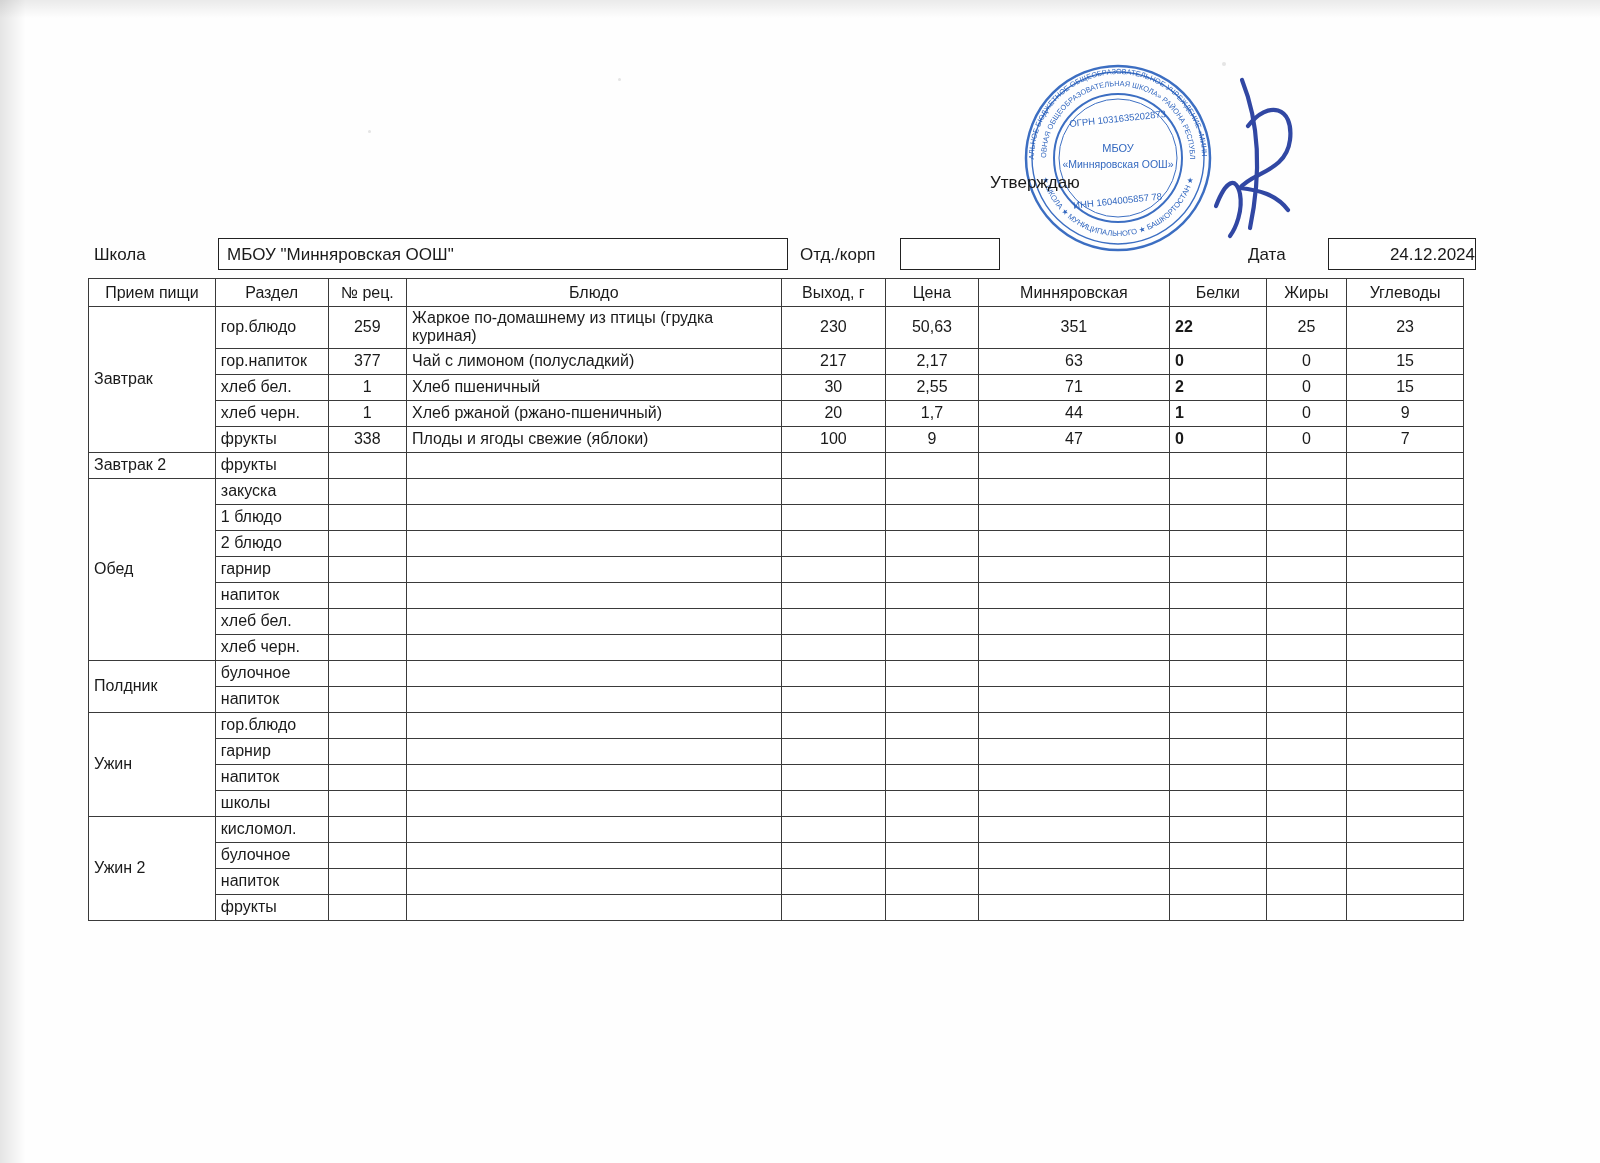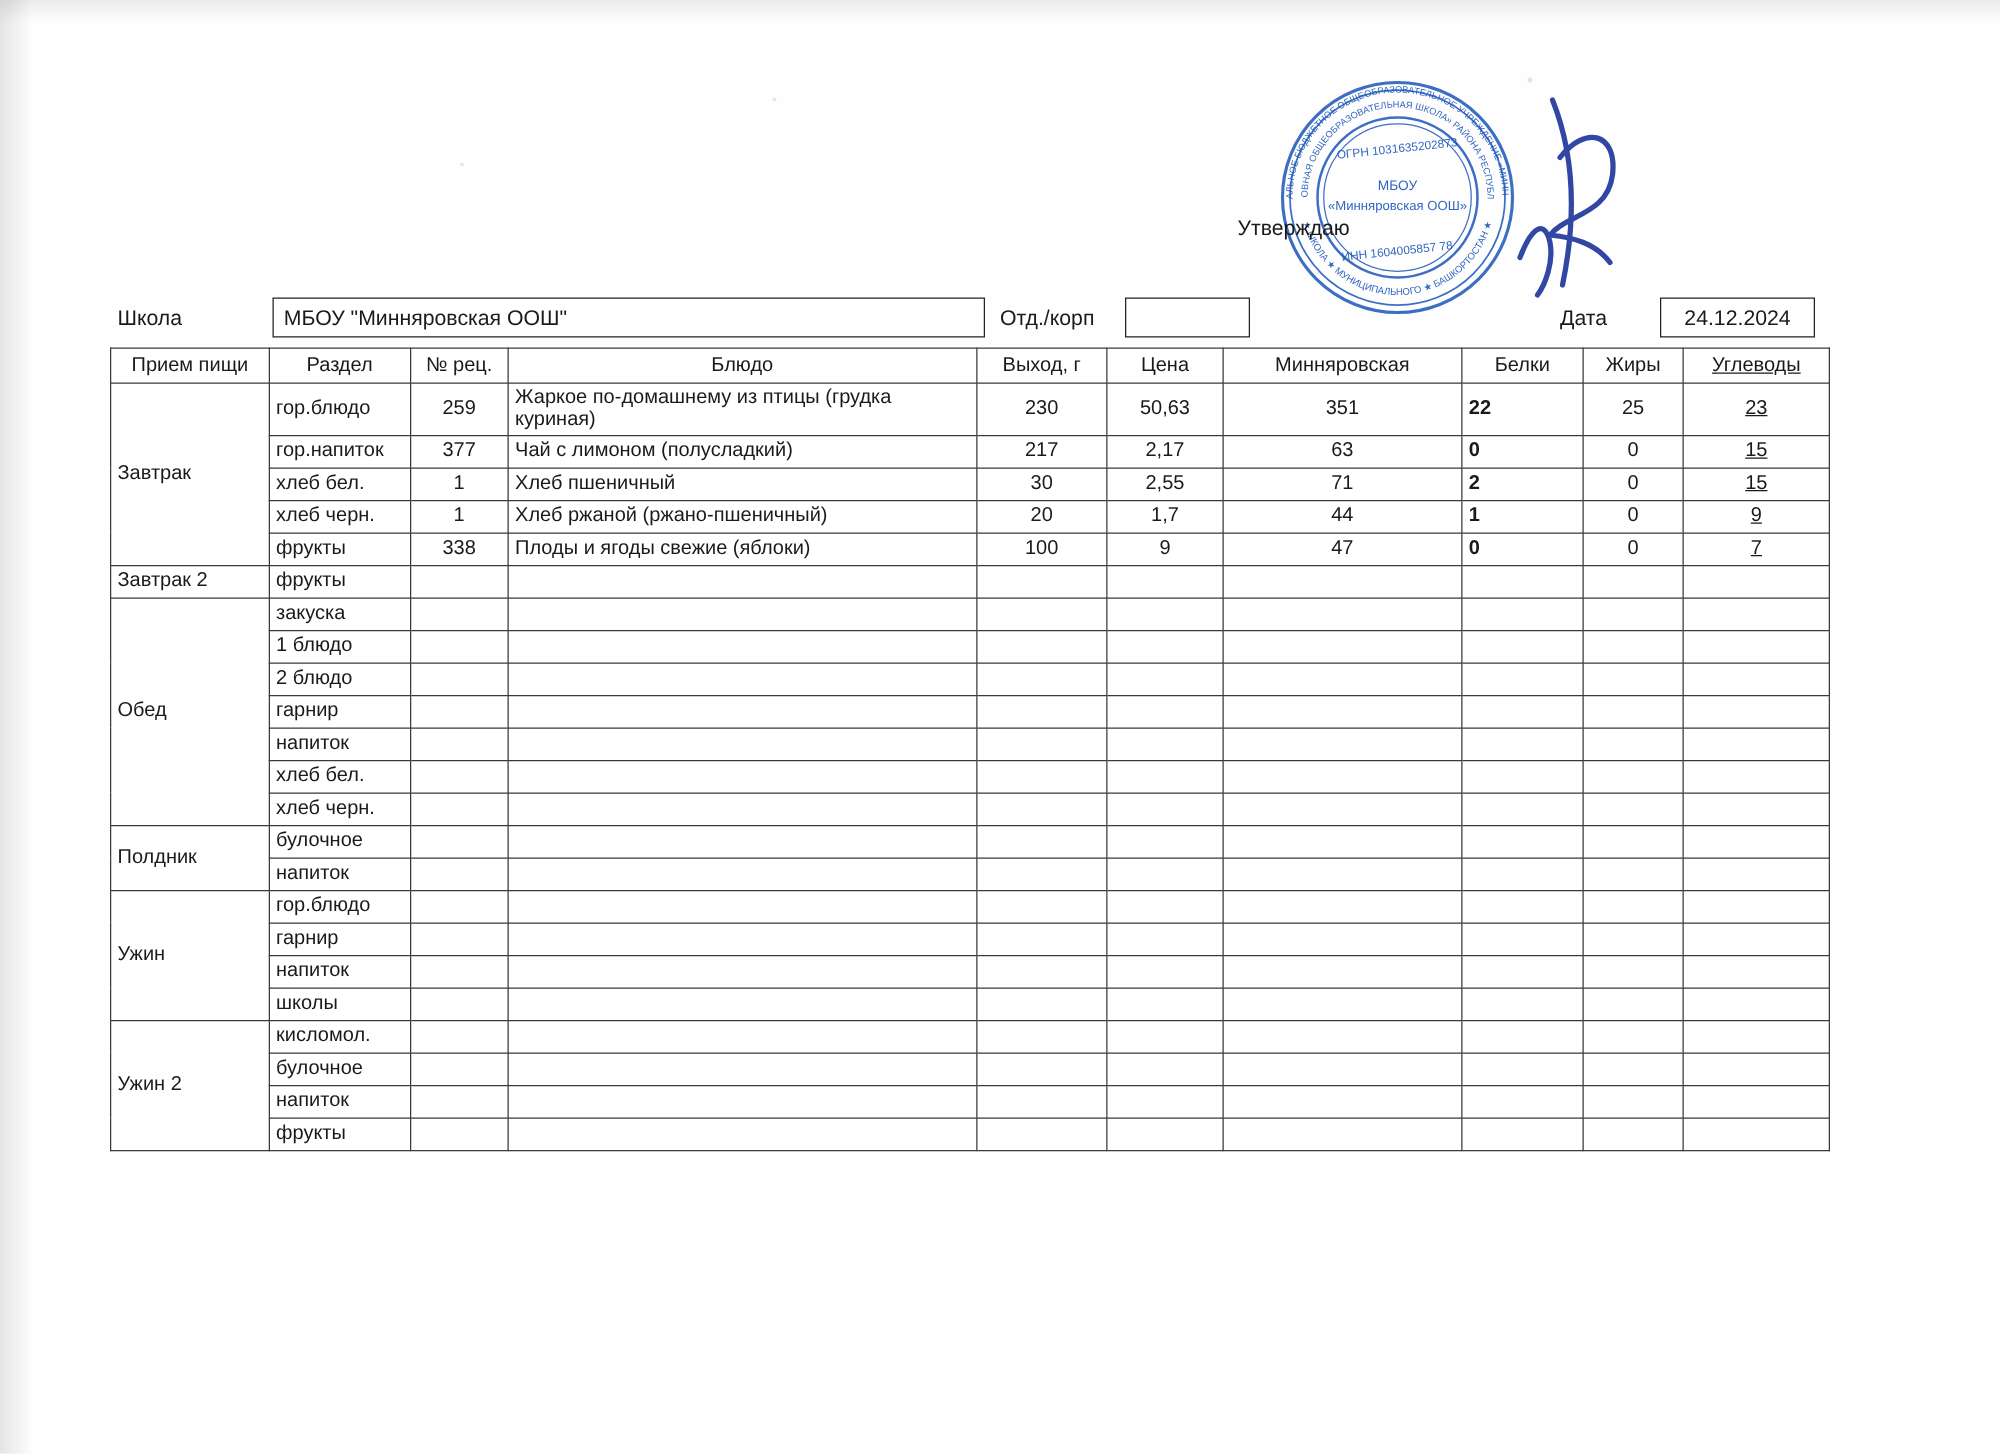"24.12.2024" #date-value { text-align: center -> right; width: 124px -> 148px }
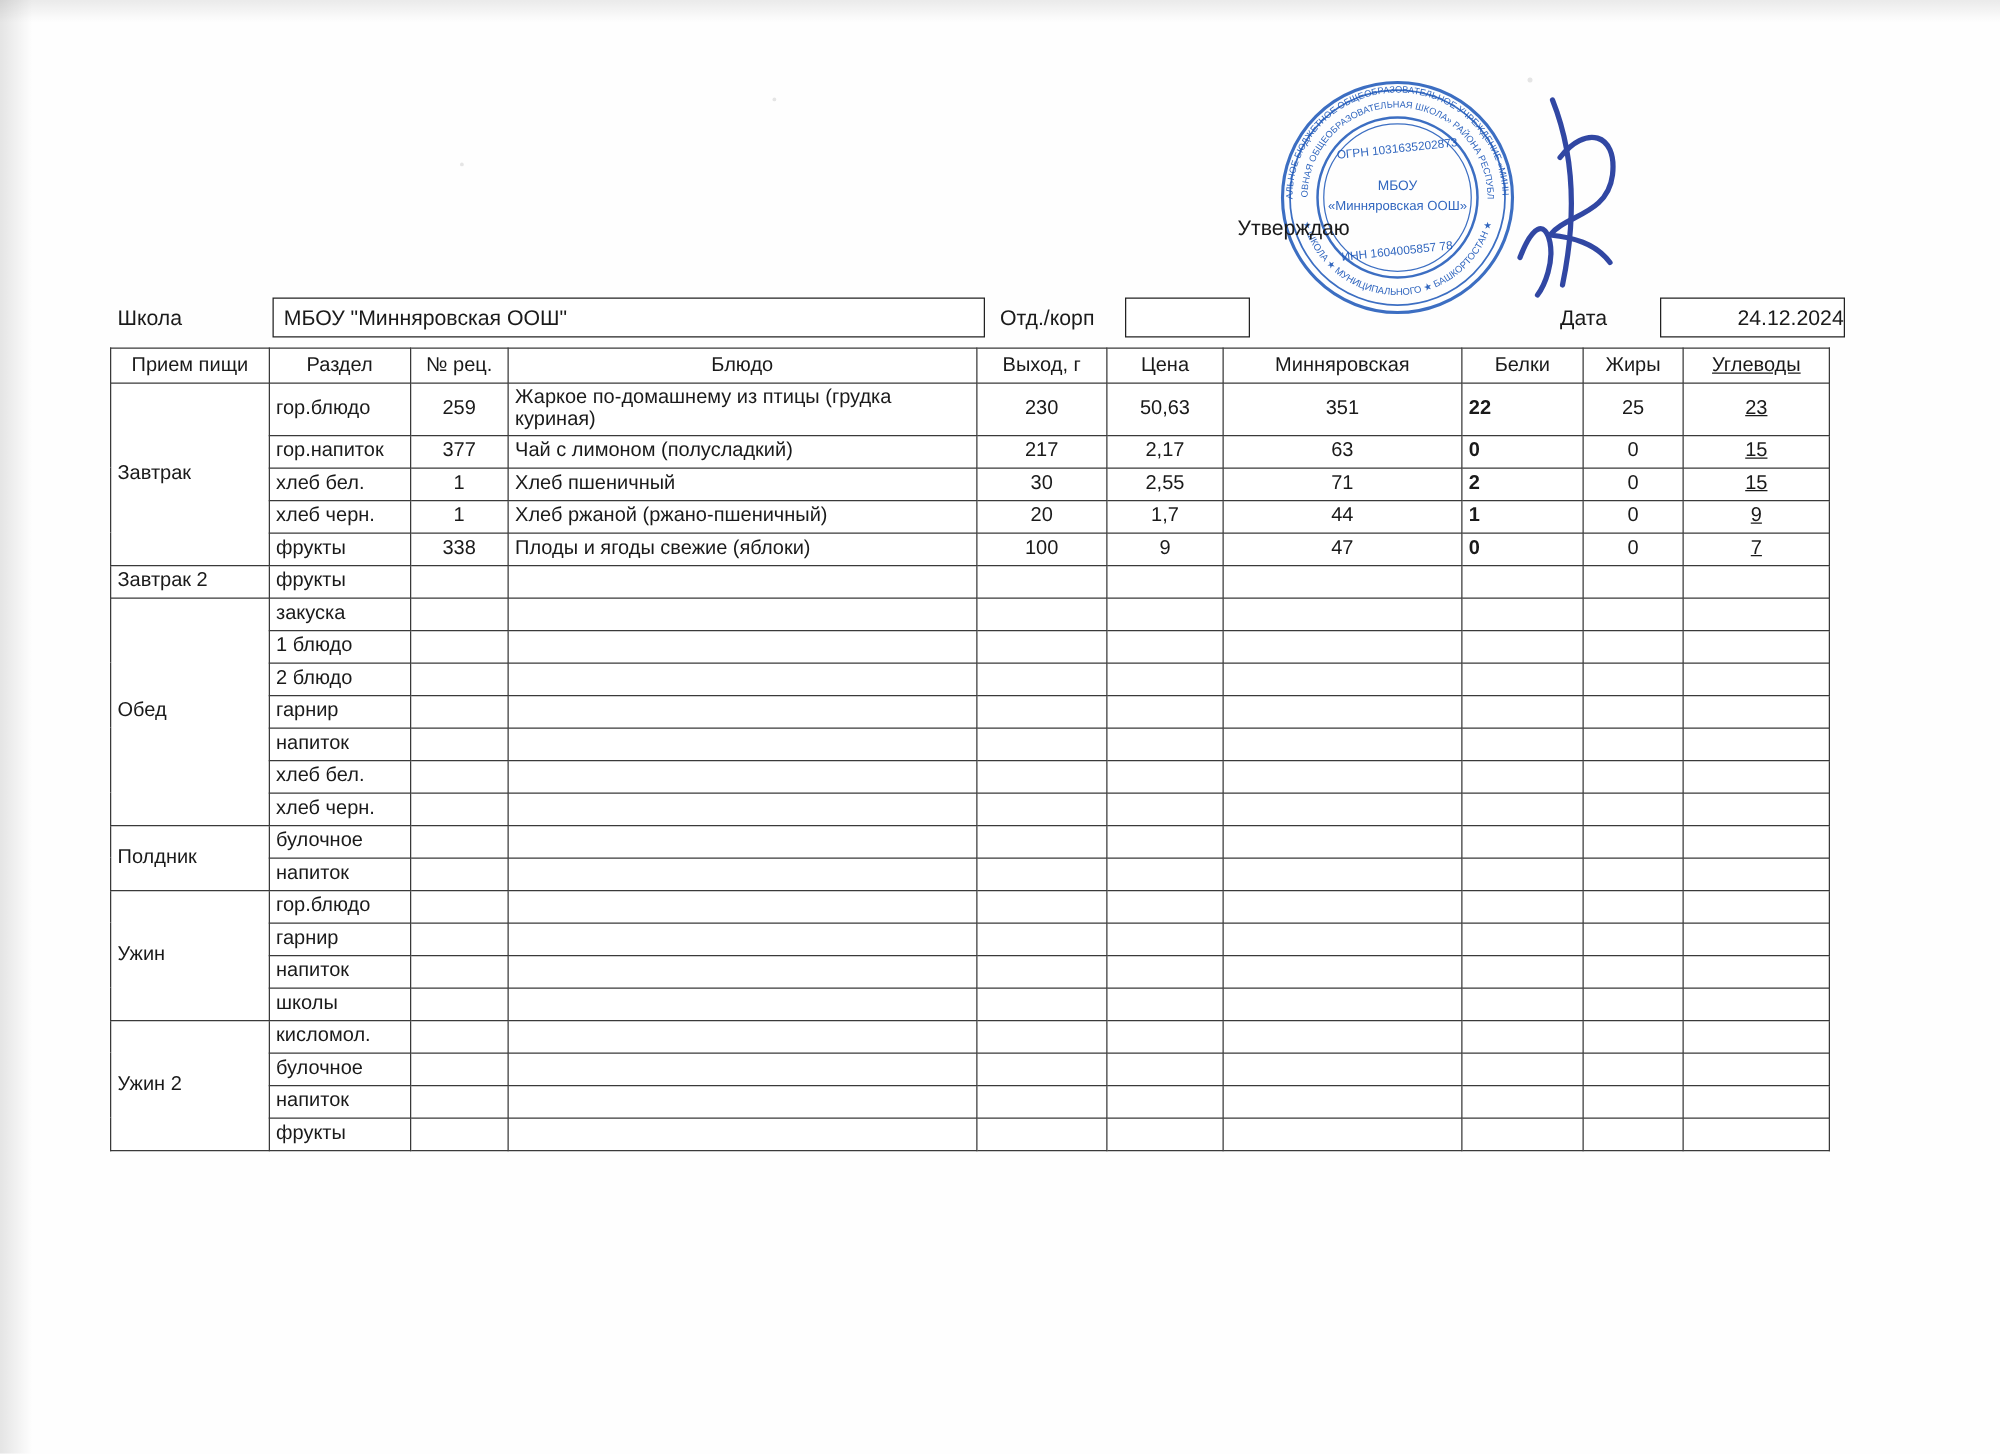"Углеводы" .c-carb { text-decoration: underline -> none }
